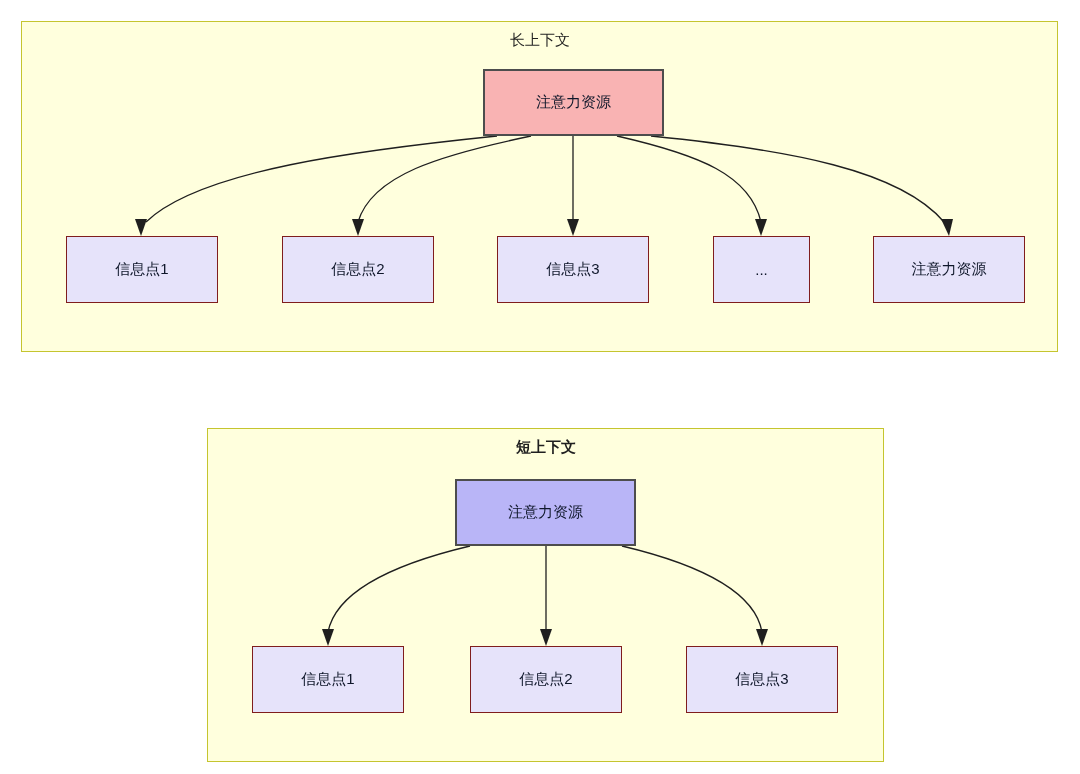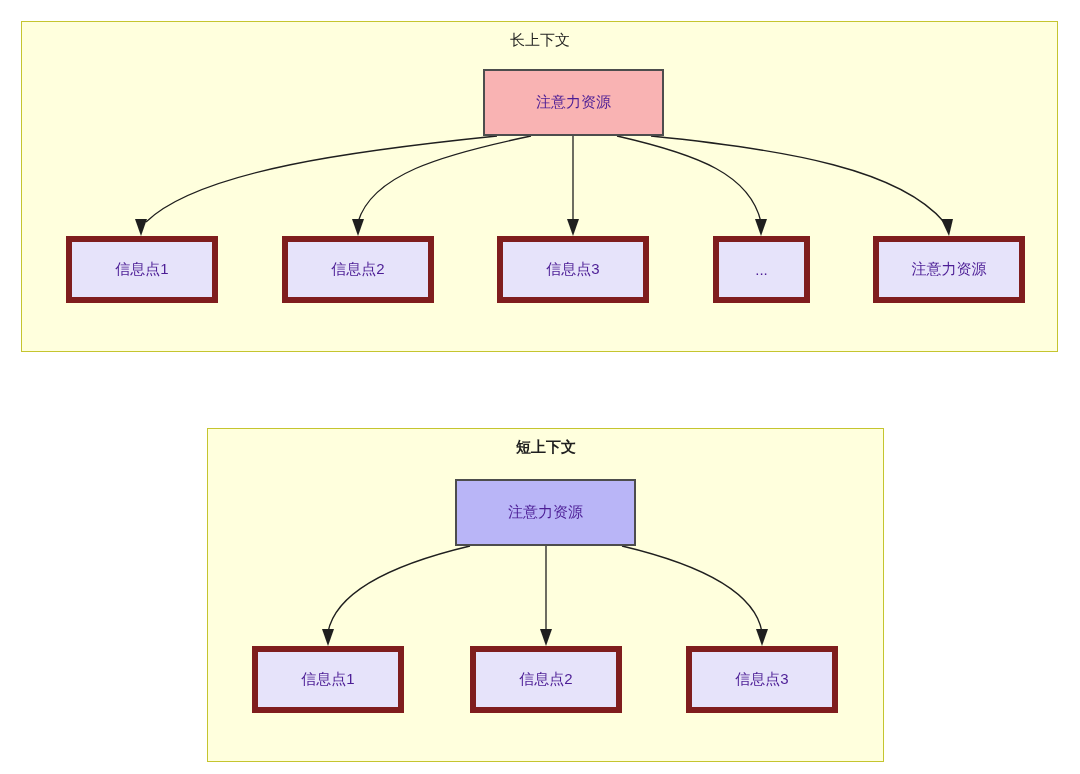"注意力资源" .node { color: #4c1d95 -> #0f172a }
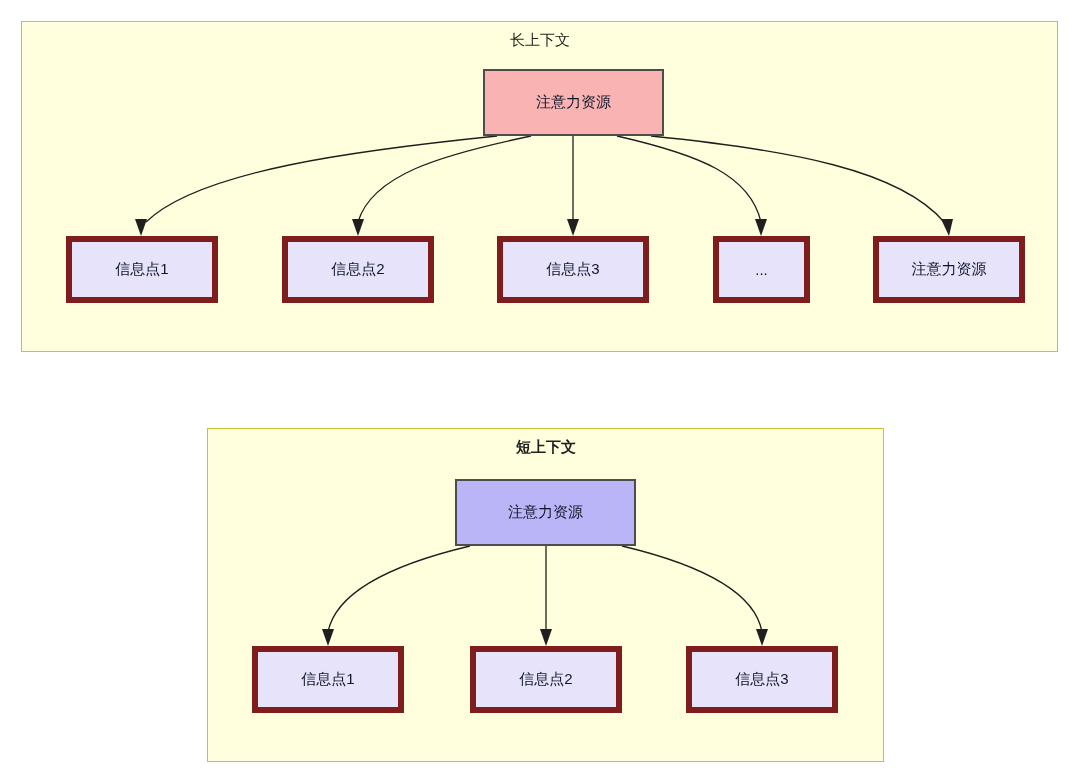"信息点1" .node-leaf { border: 6px solid #7f1d1d -> 1px solid #7f1d1d }
